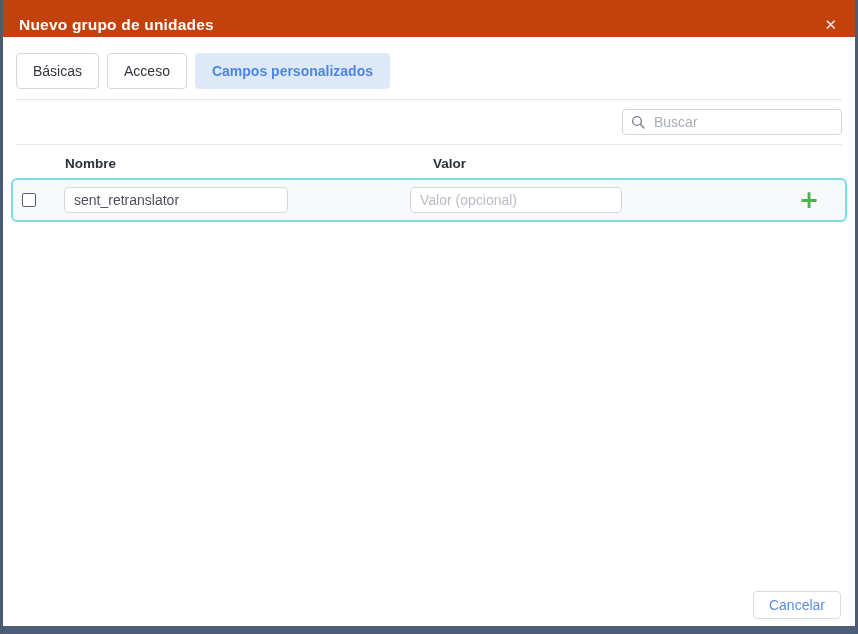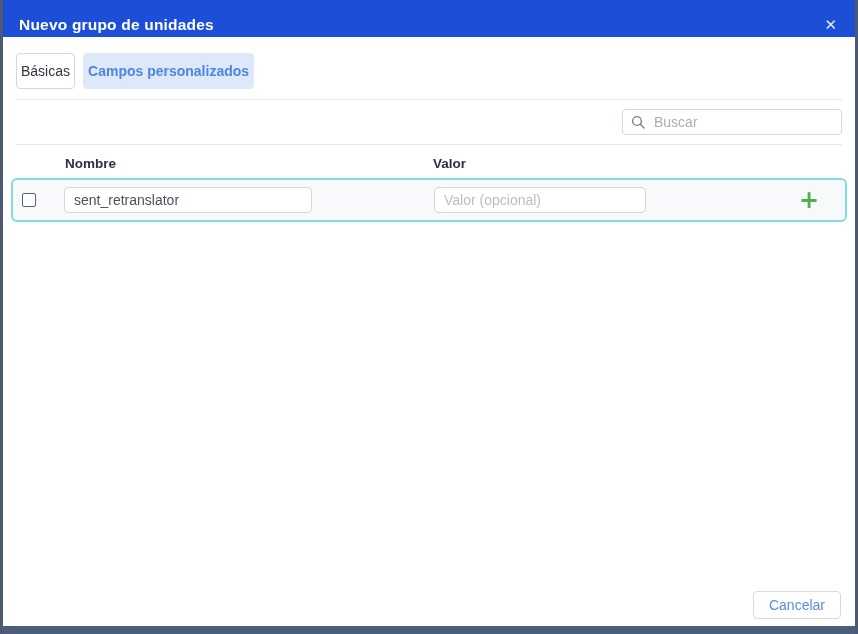"Nuevo grupo de unidades" .titlebar { background: #1d4ed8 -> #c2410c }
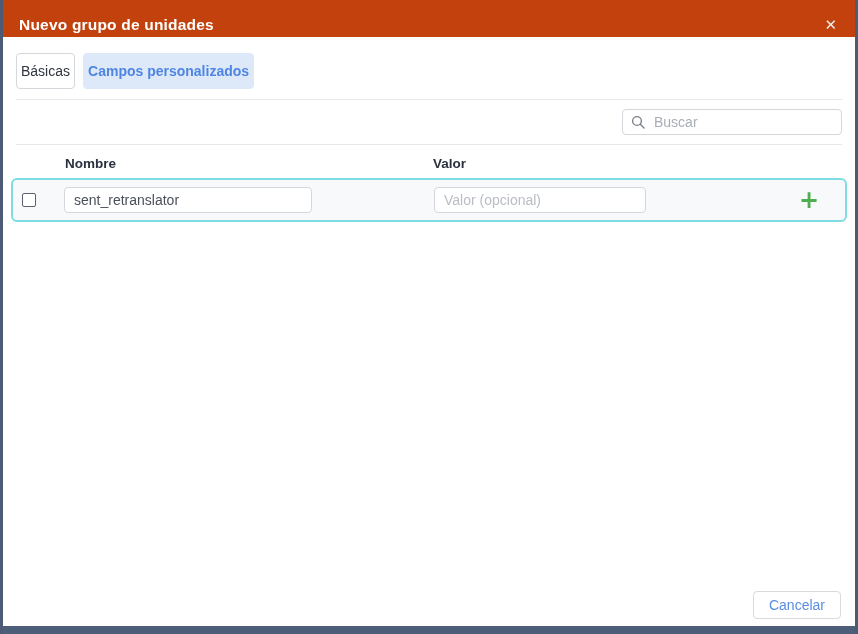"Básicas" .tab { padding: 10px 4px -> 10px 16px }
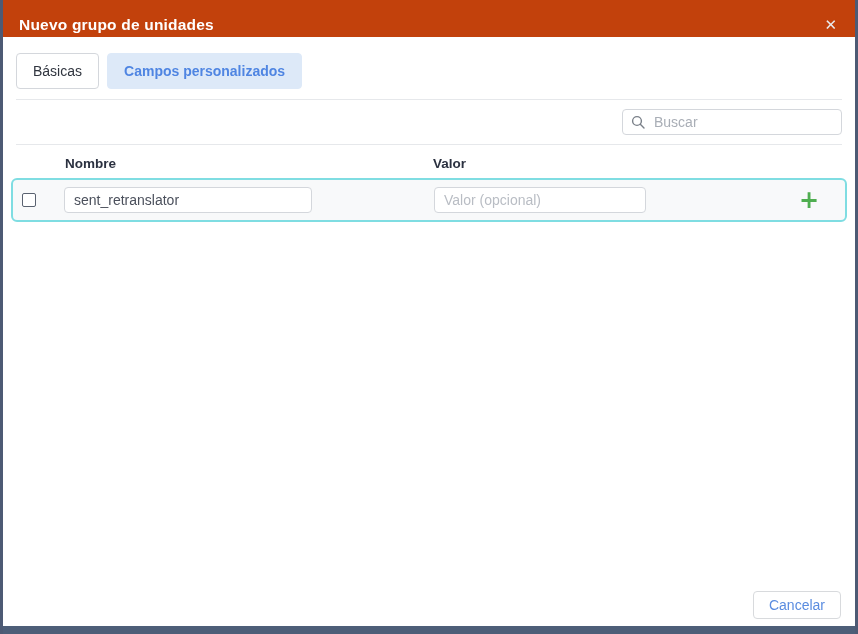"Acceso" div.tab { html: none -> <div>Acceso</div> }
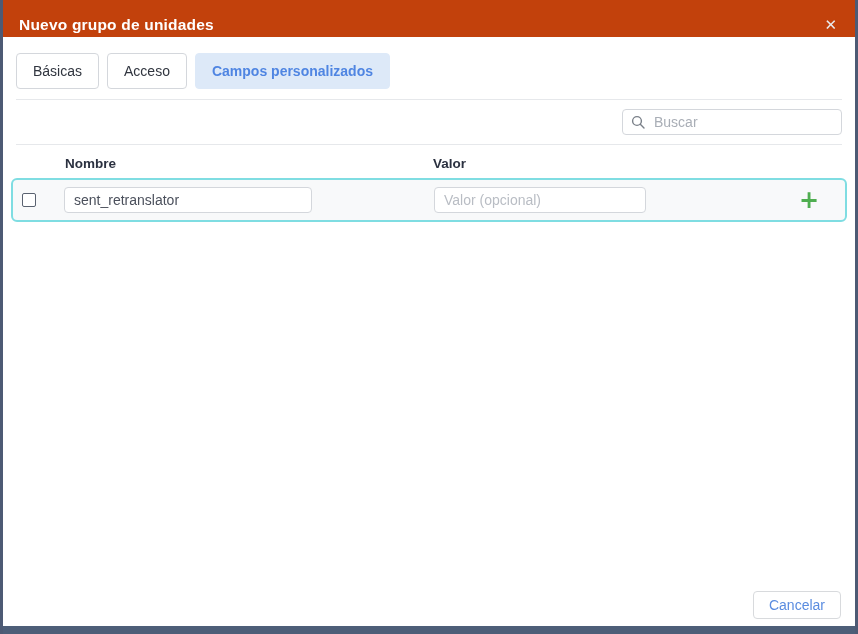"sent_retranslator" .name-input { width: 248px -> 224px }
